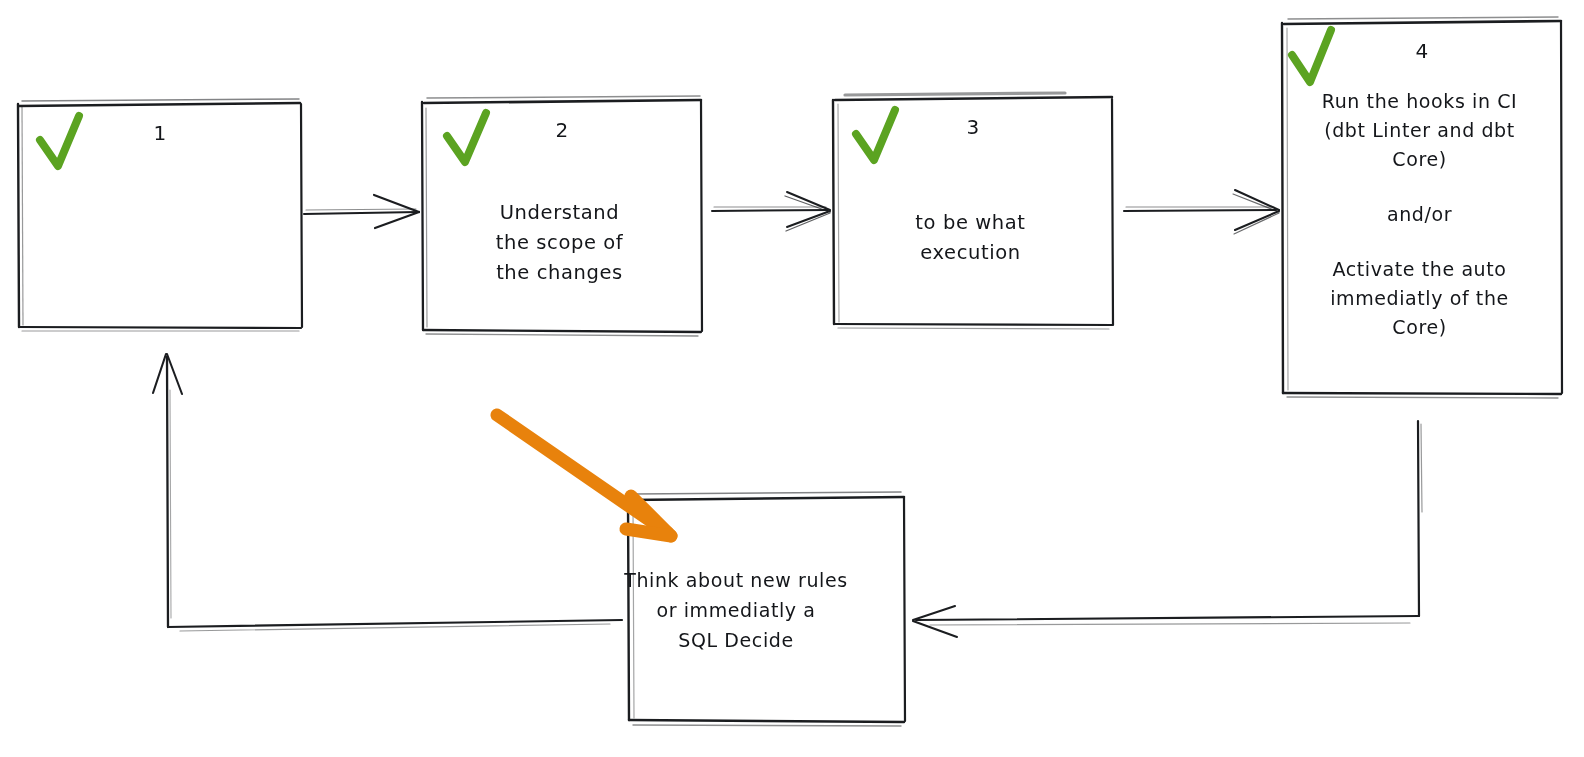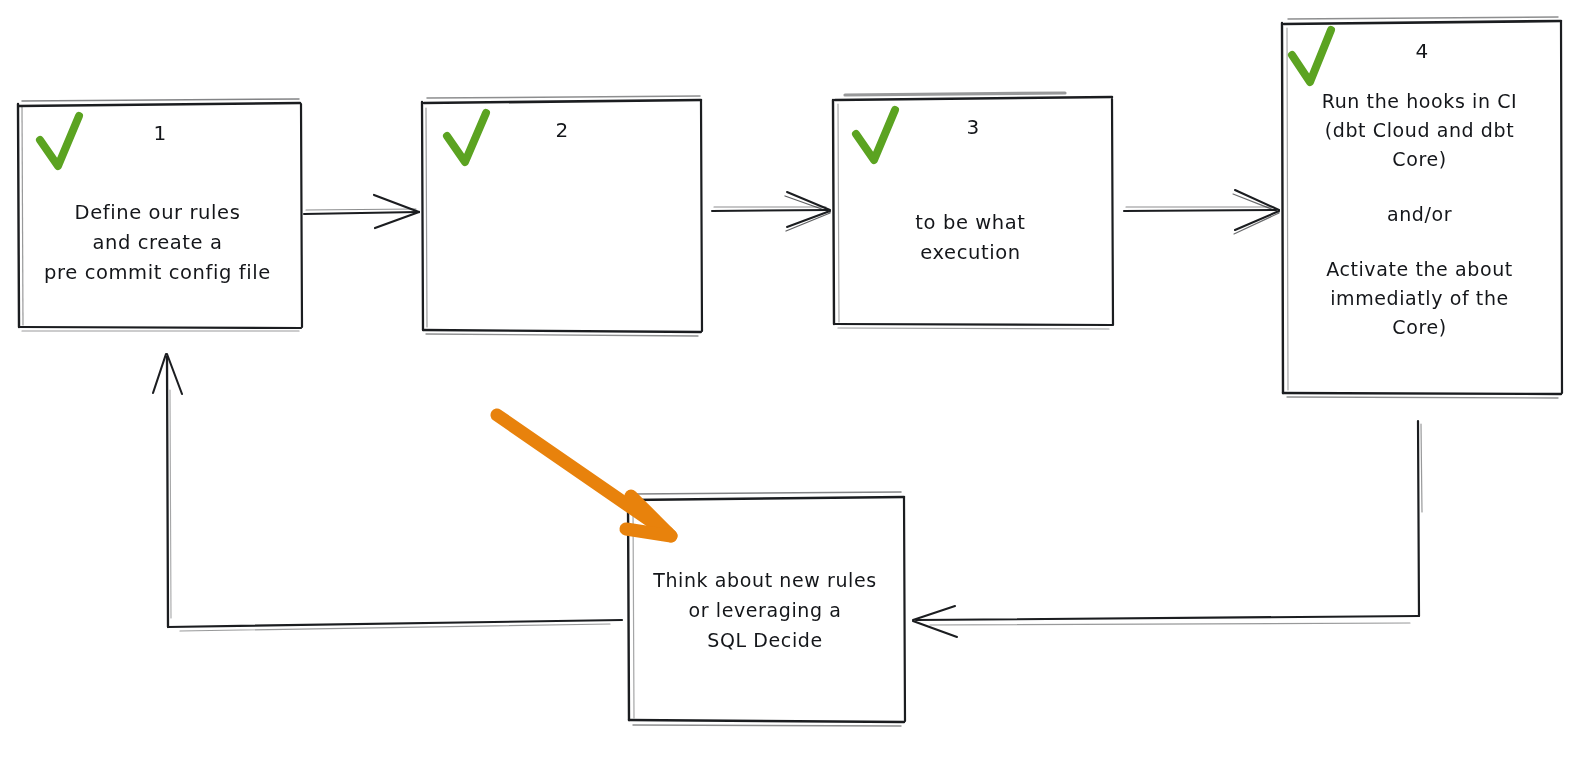"(dbt Cloud and dbt" div.node-line { text: Cloud -> Linter }
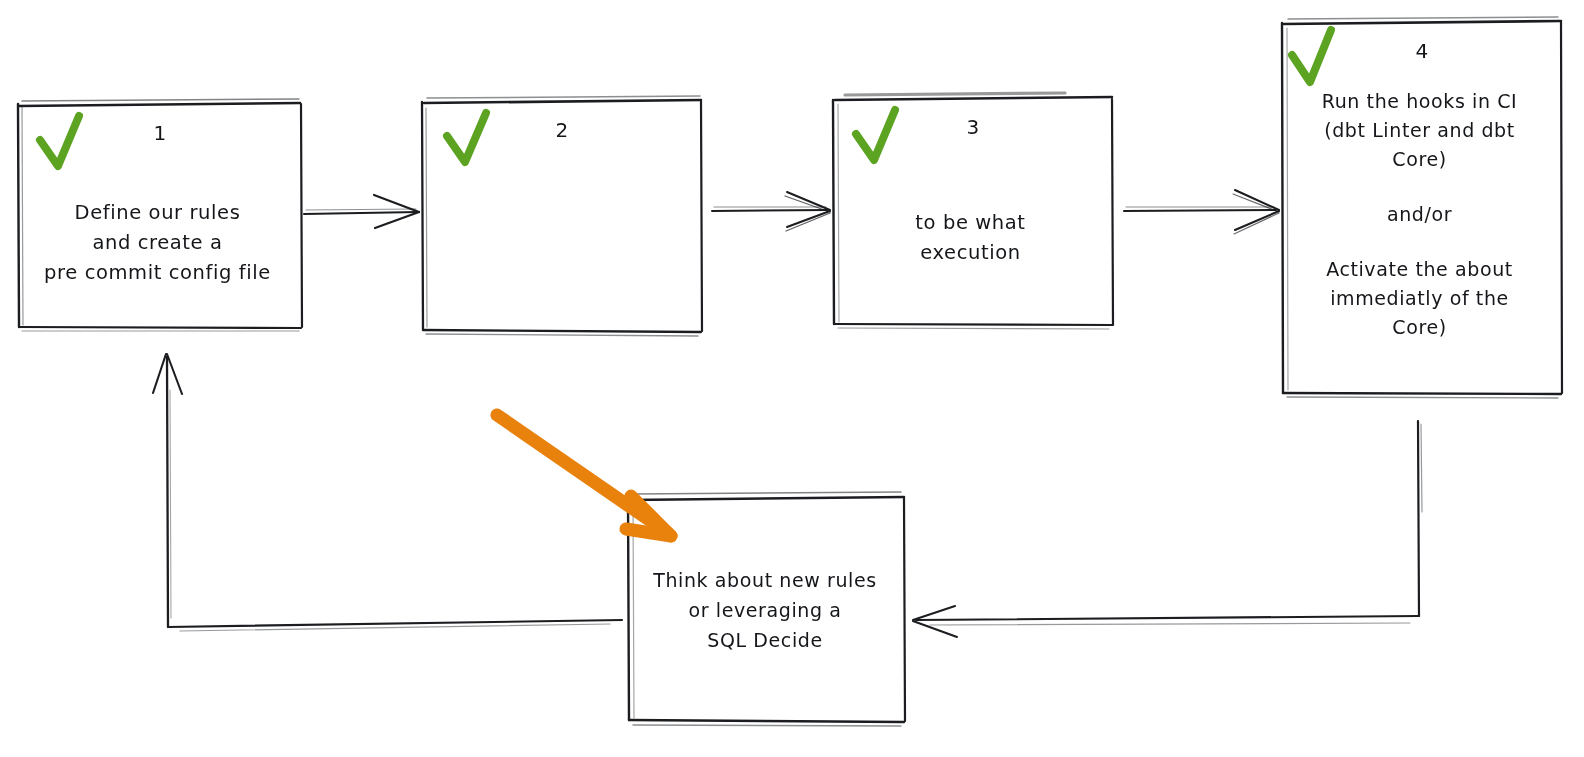"Define our rules" div.node-body { html: <div> <div>Define our rules</div> <div>and create a</div> <div>pre commit config file</div> </div> -> none }
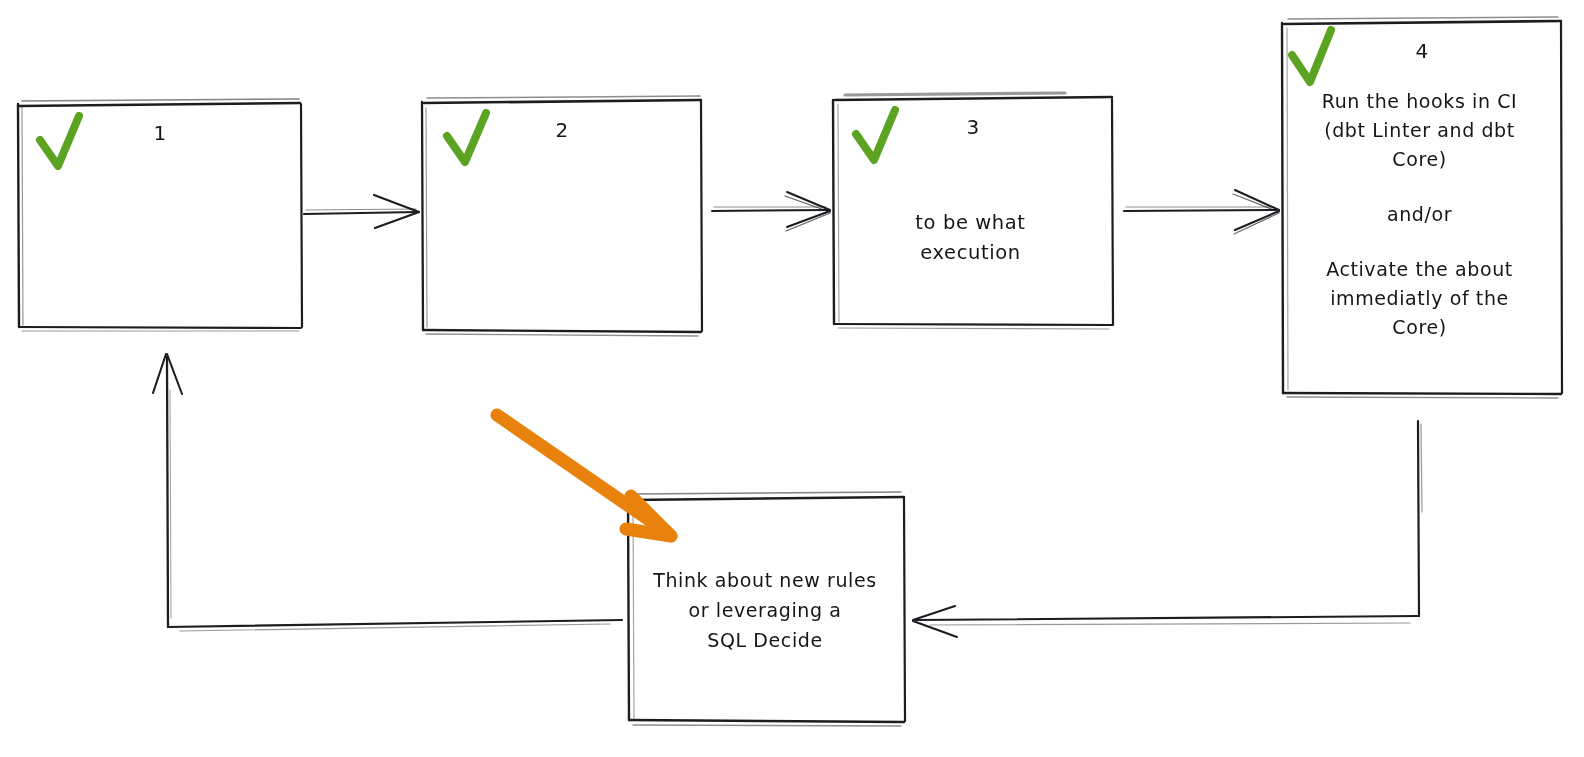"Understand" div.node-body { html: none -> <div> <div>Understand</div> <div>the scope of</div> <div>the changes</div> </div> }
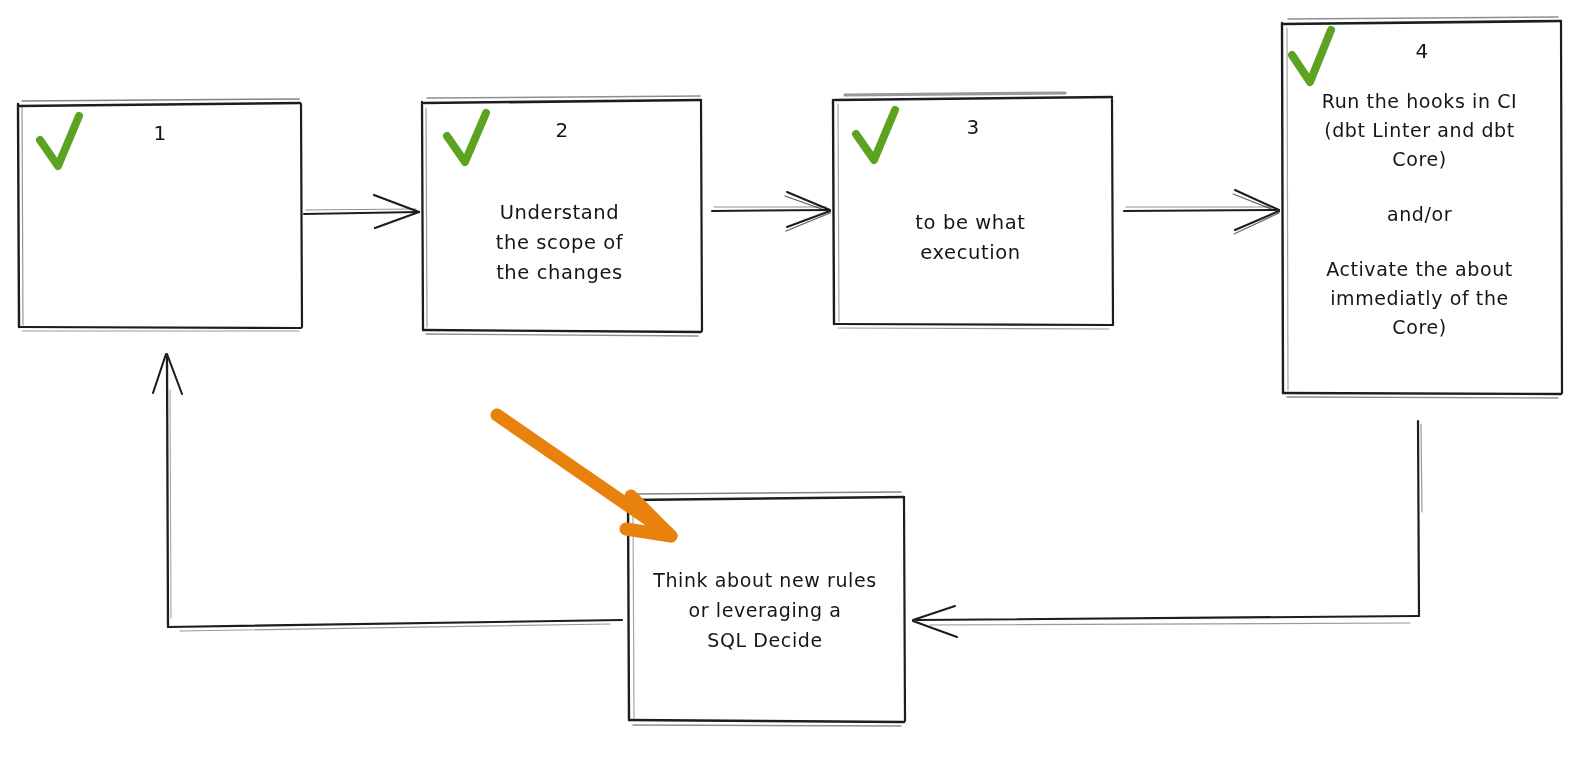"Activate the about" div.node-line { text: about -> auto }
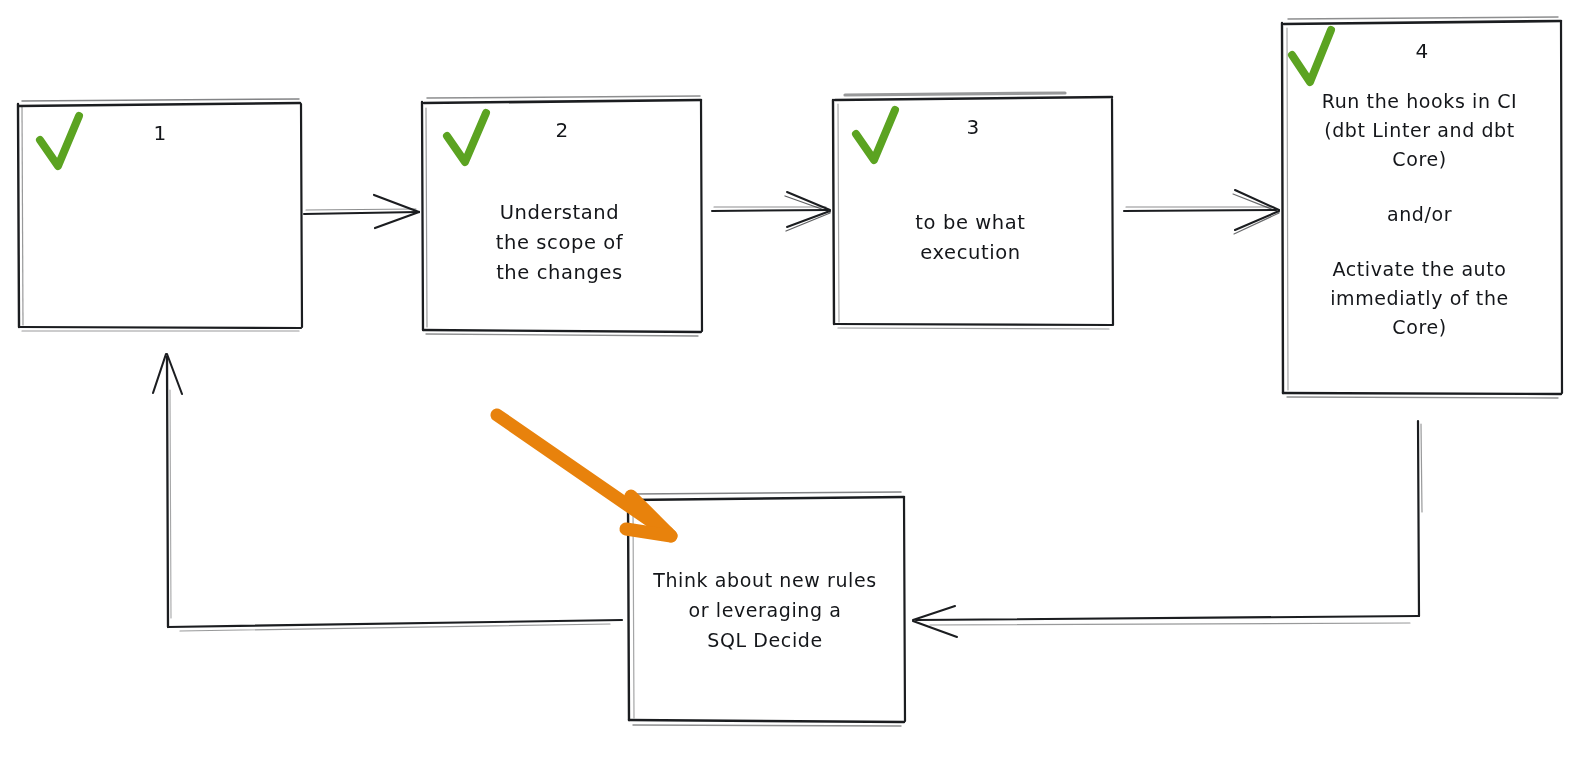"Think about new rules" #node-5 { margin-left: 29px -> none }
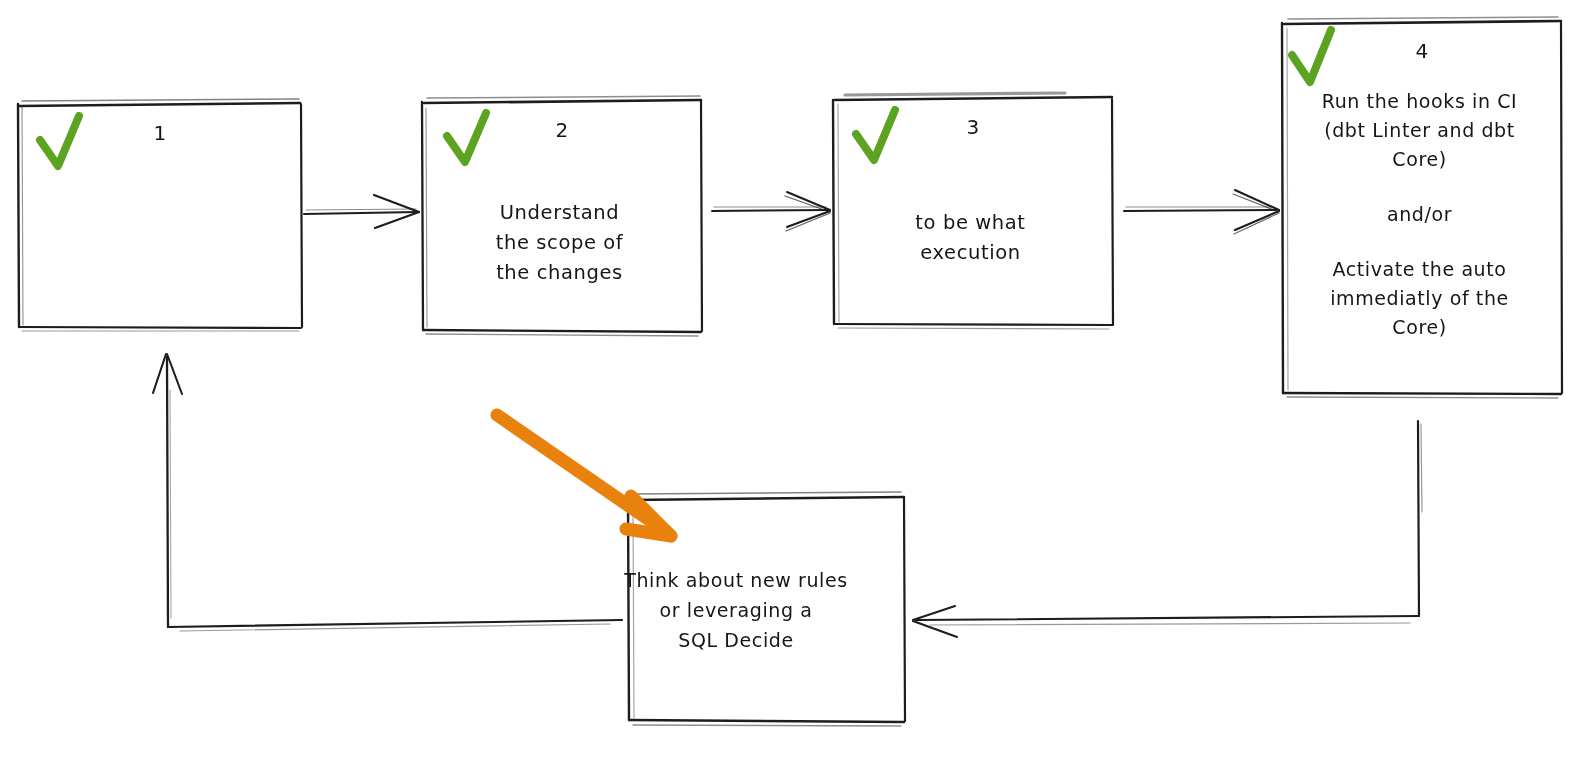"or leveraging a" div.node-line { text: leveraging -> immediatly }
